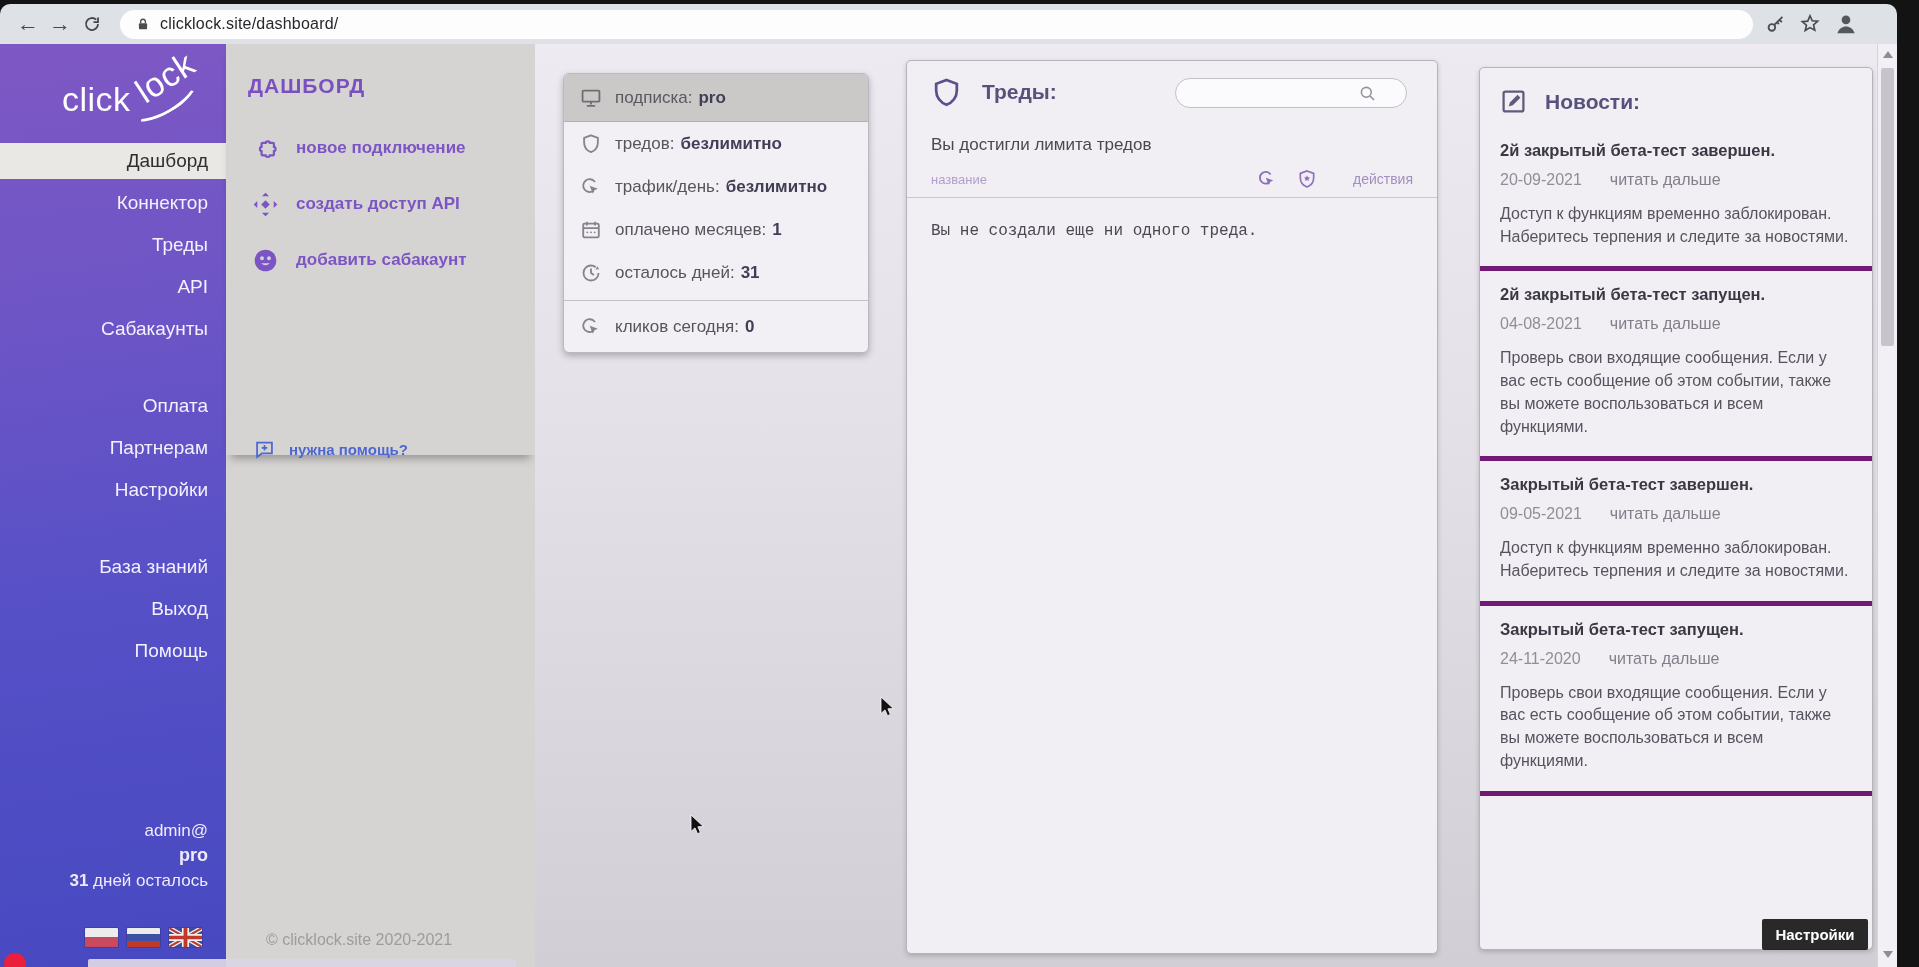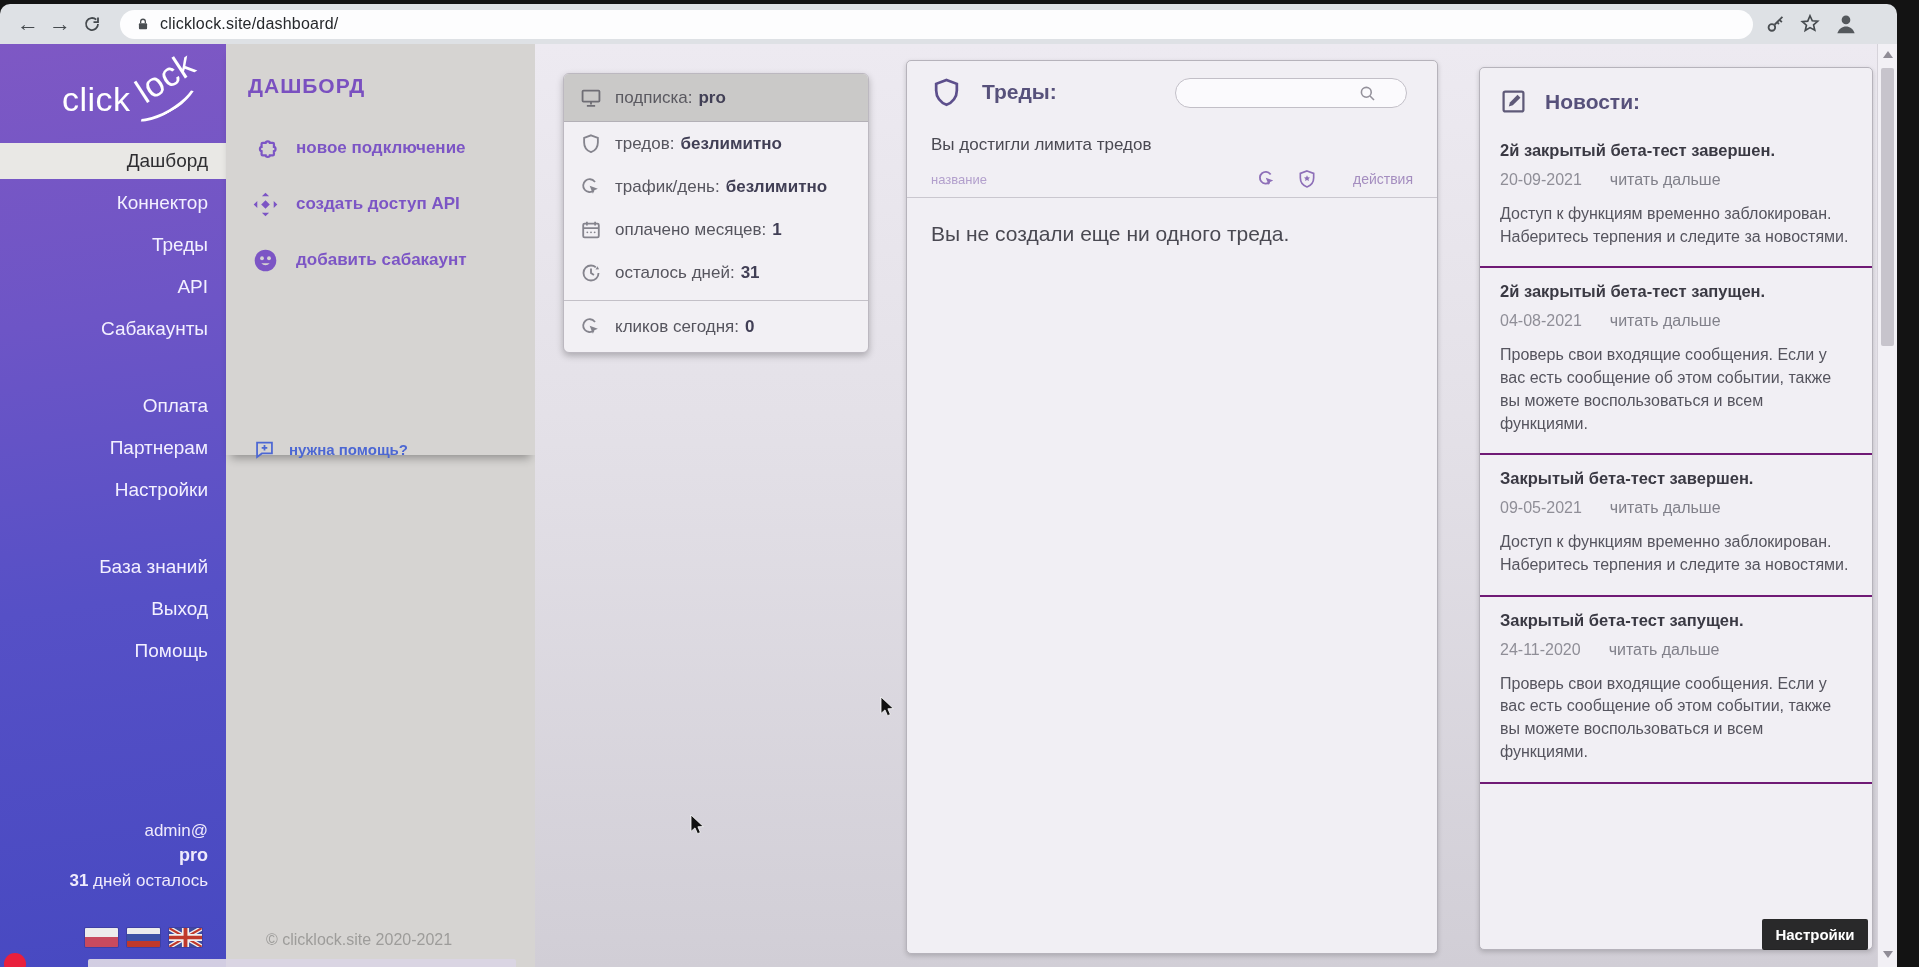"2й закрытый бета-тест завершен." .news-item { border-bottom: 2px solid #701a75 -> 5px solid #701a75 }
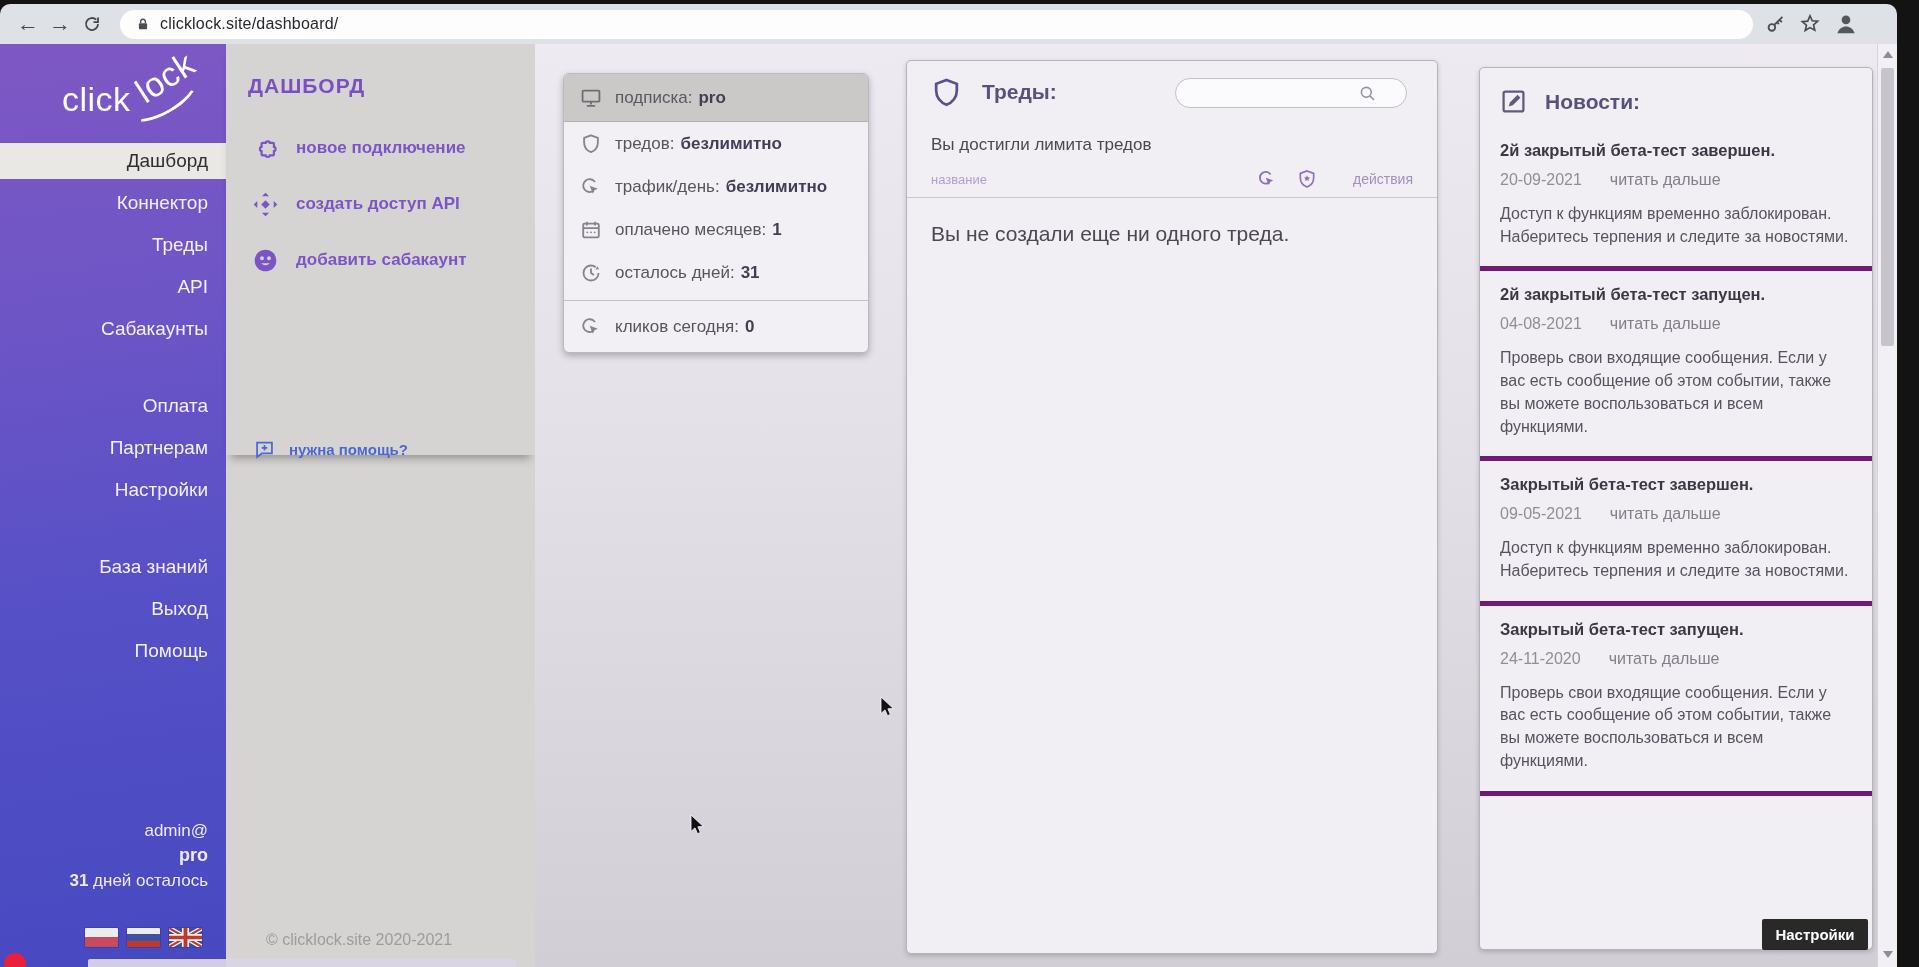"Вы не создали еще ни" .empty-msg { font-family: none -> Liberation Mono, monospace; font-size: 21px -> 16px }
